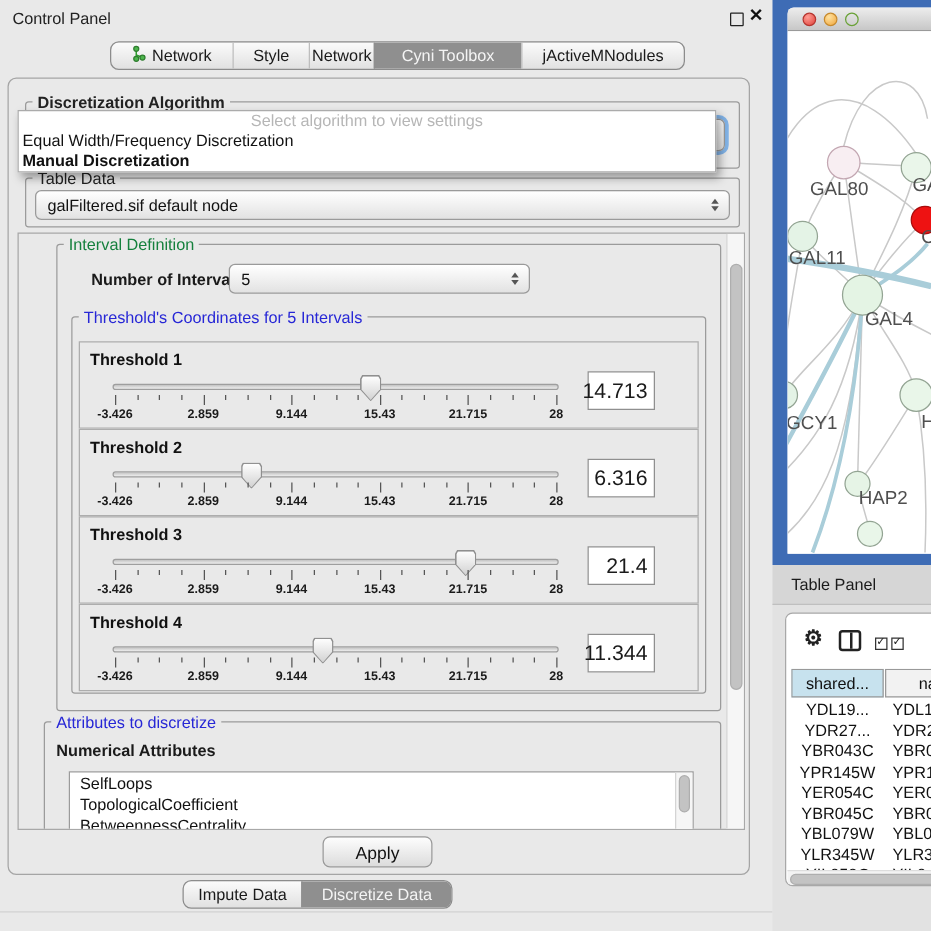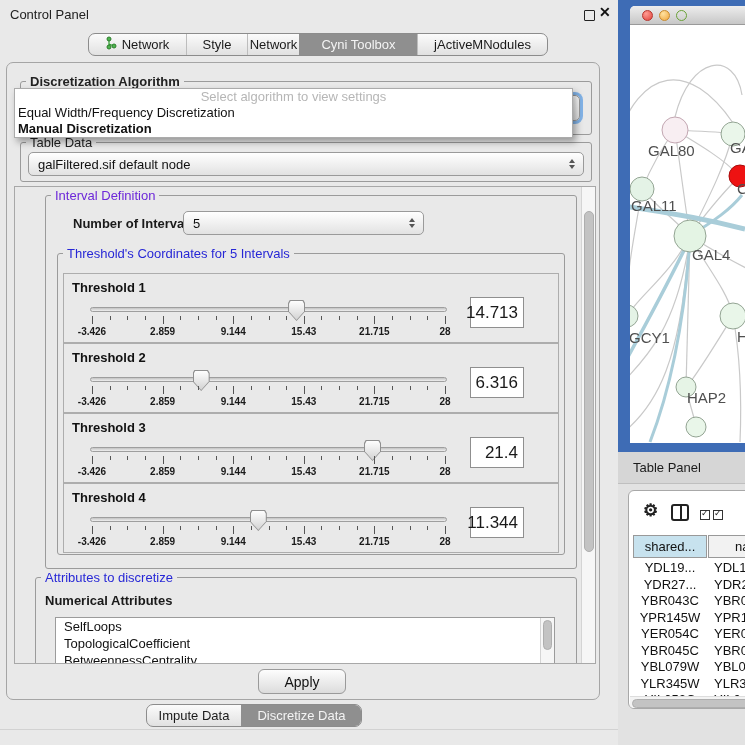"Interval Definition" .g-green { color: #6d28d9 -> #15803d }
